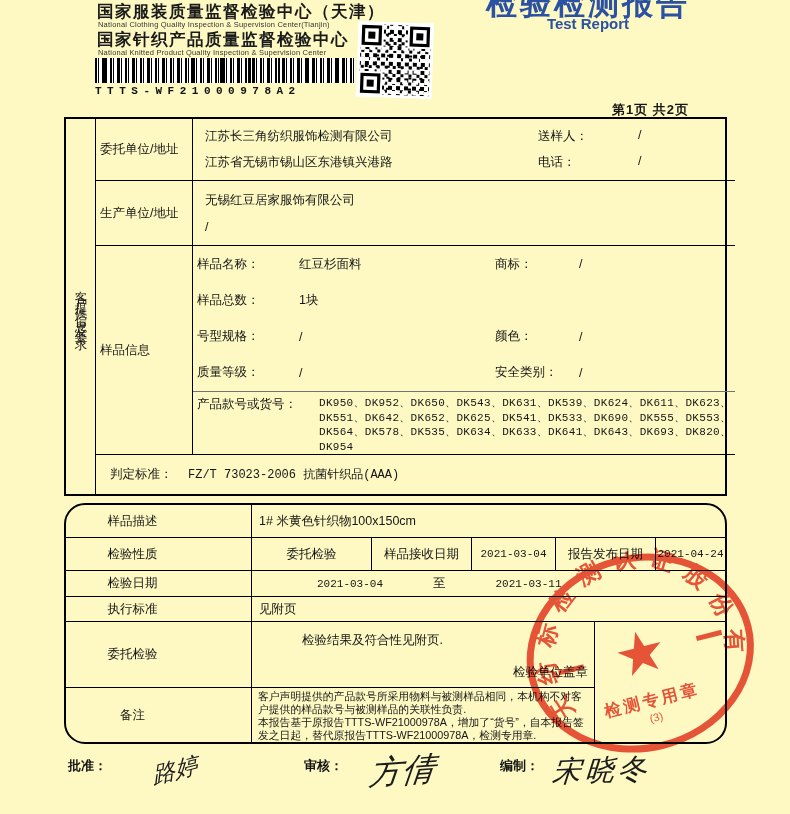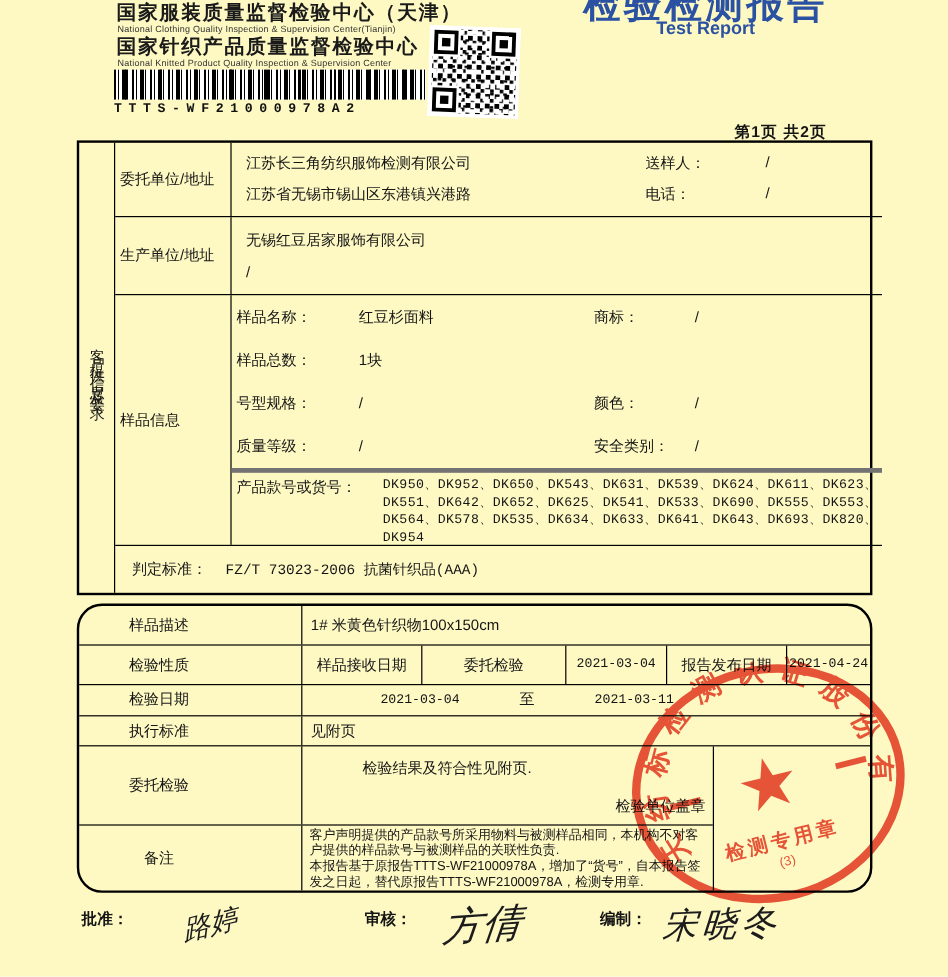"产品款号或货号：" .skus { border-top: 4px solid #737373 -> 1px solid #737373 }
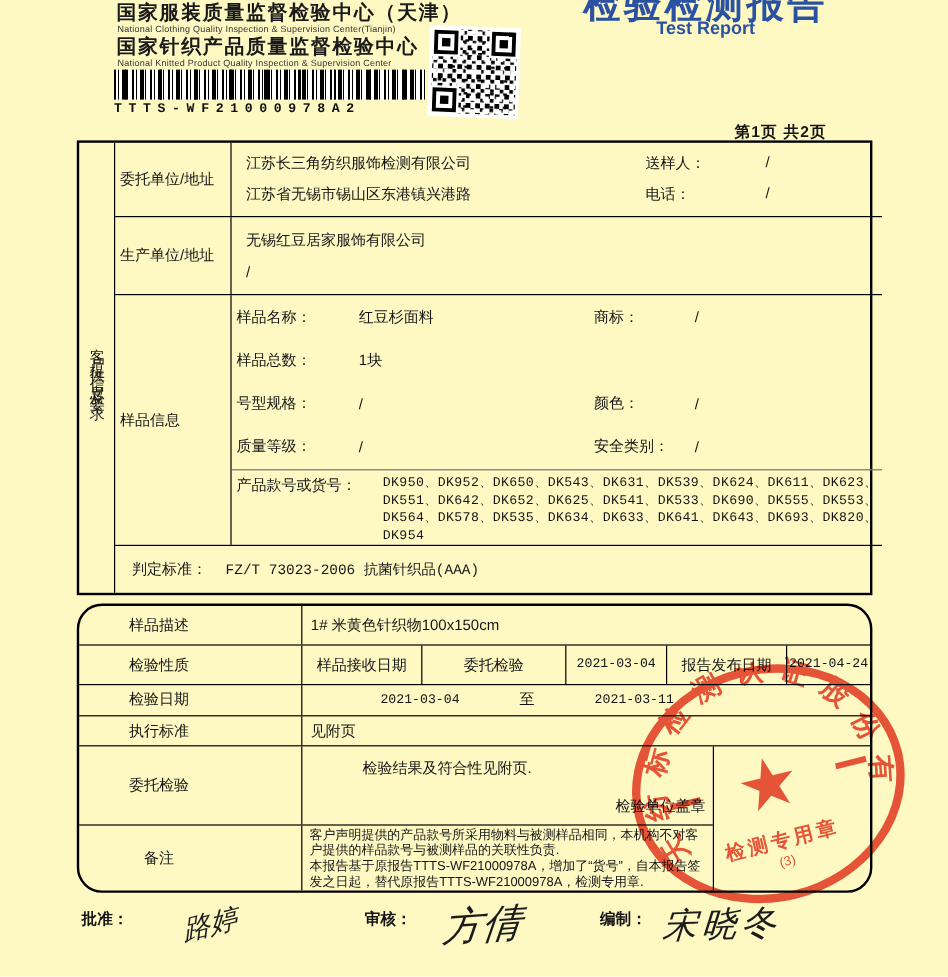"样品接收日期" div.nat-cell { order: before "委托检验" -> after "委托检验" }
